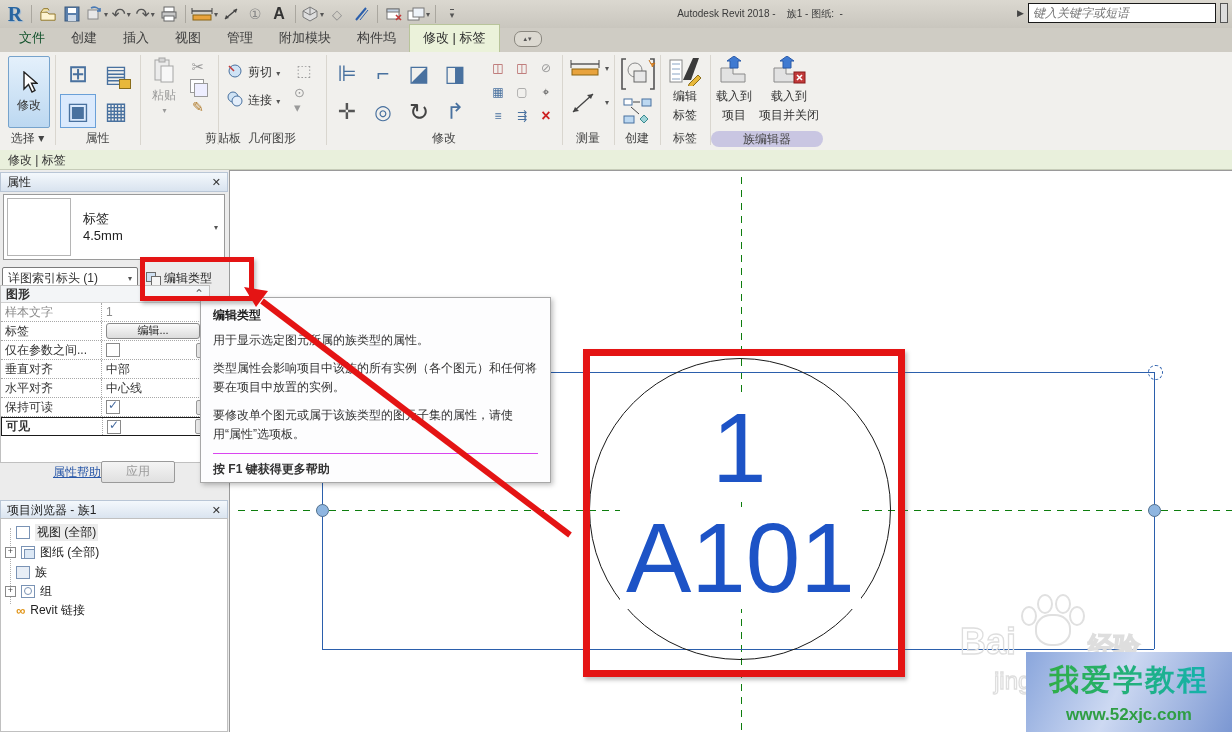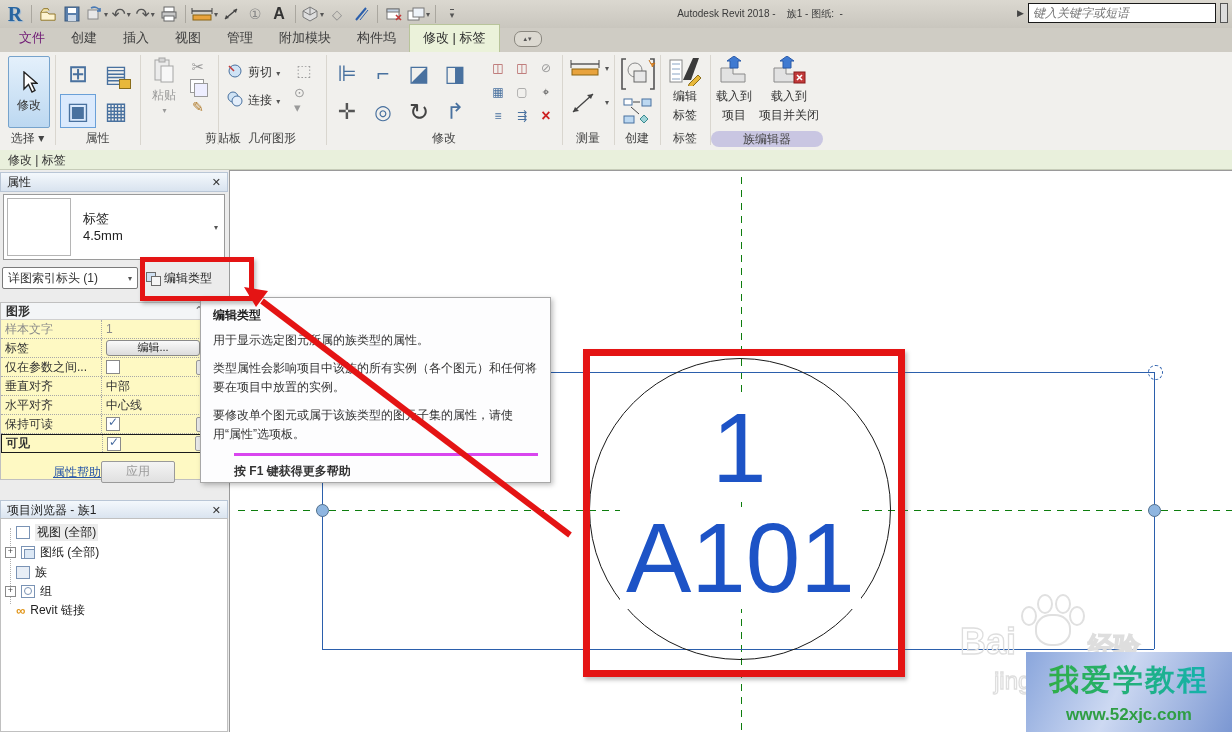"文件" .tab.file { color: #701a75 -> #14532d }
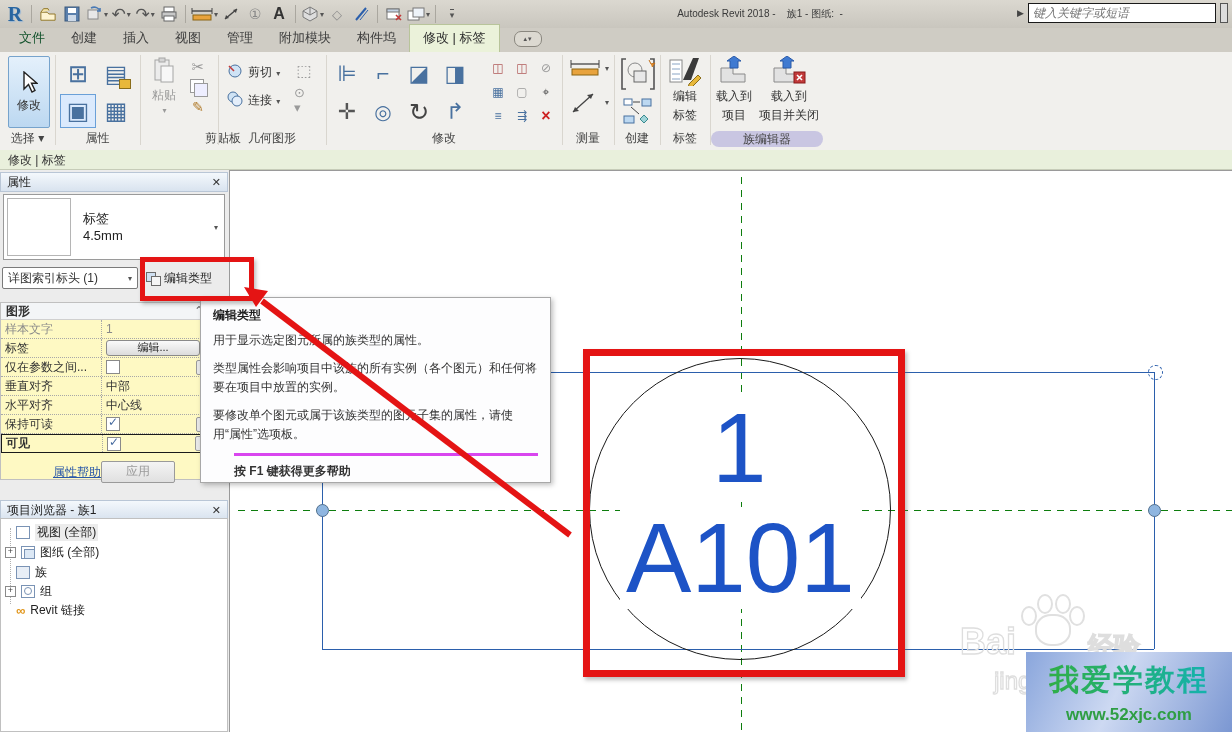"图形" #grid { background: #fef9c3 -> #ffffff; top: 132px -> 115px }
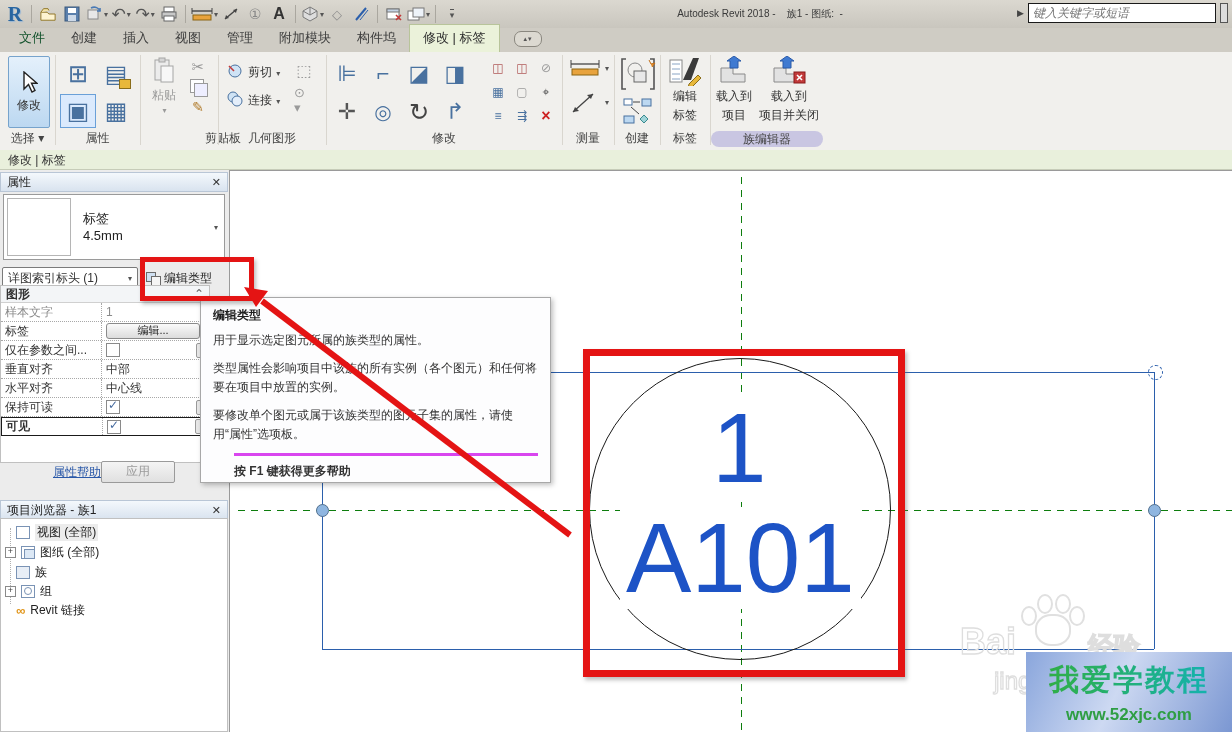"按 F1 键获得更多帮助" #tooltip .tt-foot { border-top: 3px solid #d946ef -> 1px solid #d946ef; margin-left: 21px -> none }
